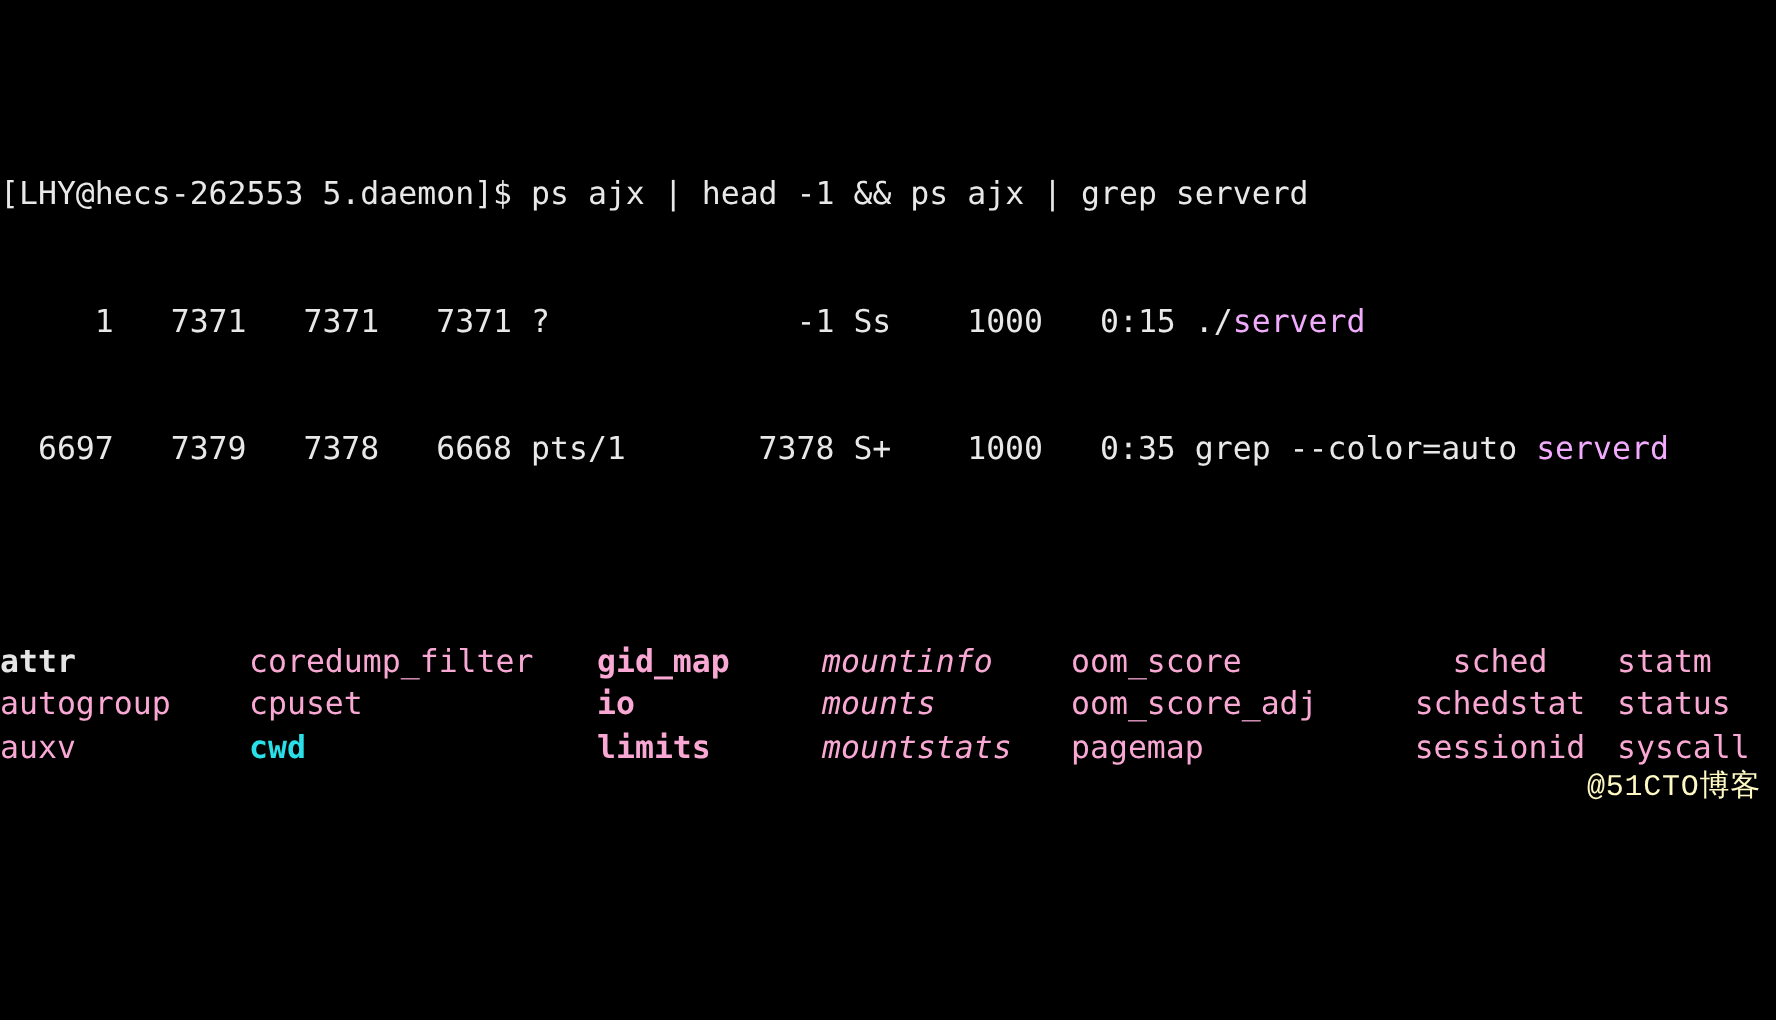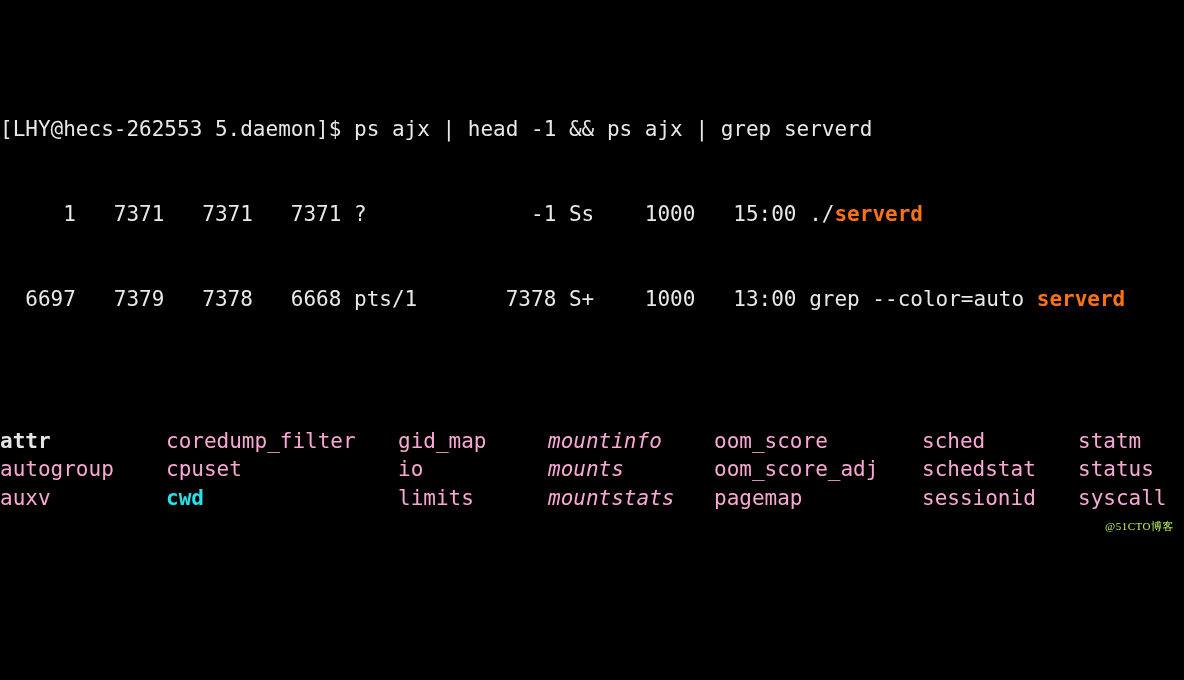"1 7371 7371 7371 ?" span { text: 15:00 -> 0:15 }
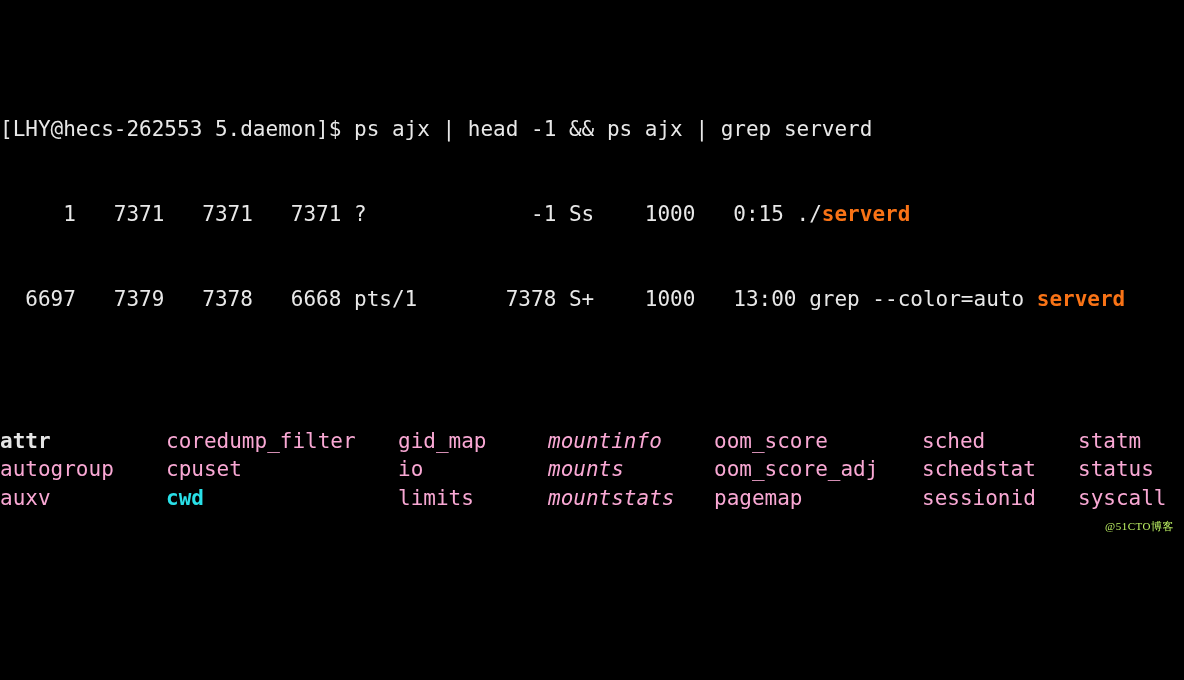"serverd" .c-red { color: #f97316 -> #f0abfc; font-weight: bold -> normal }
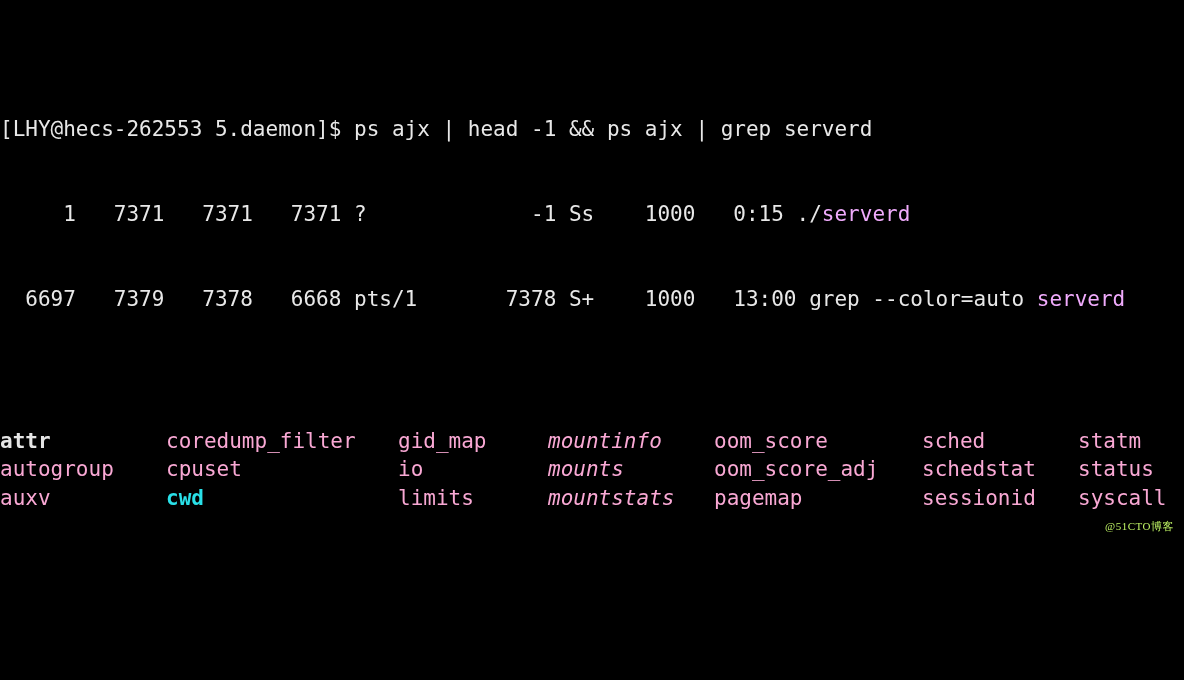"6697 7379 7378 6668 pts/1" span { text: 13:00 -> 0:35 }
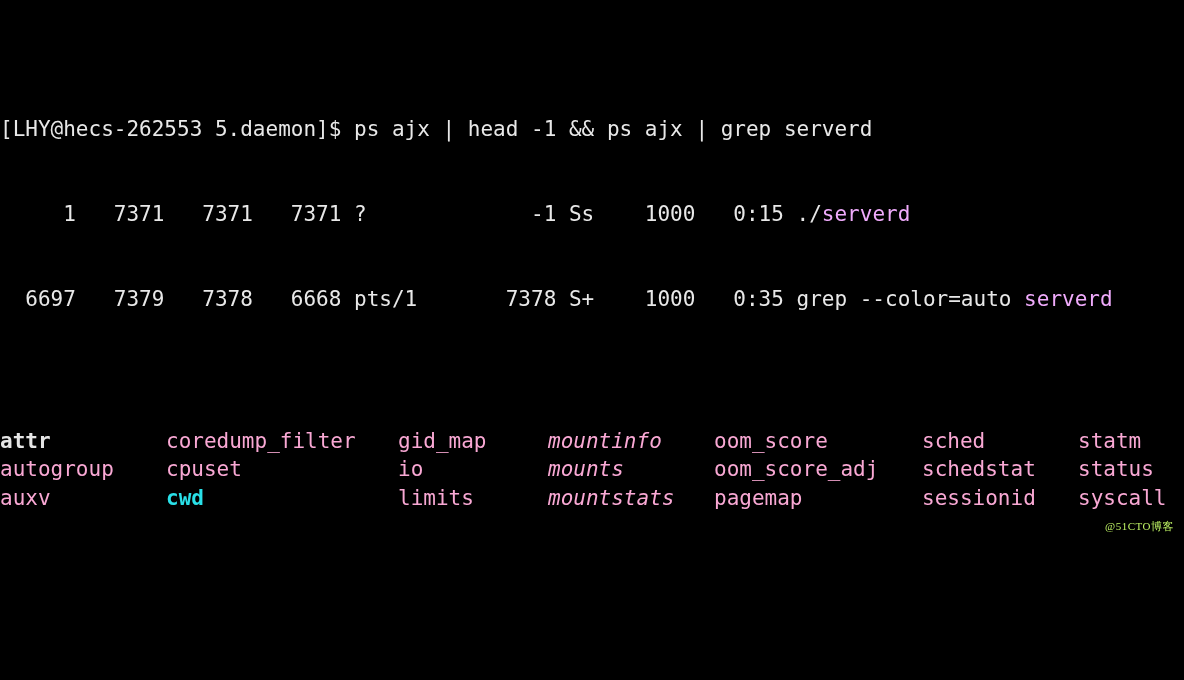"gid_map" .col3 { font-weight: none -> bold }
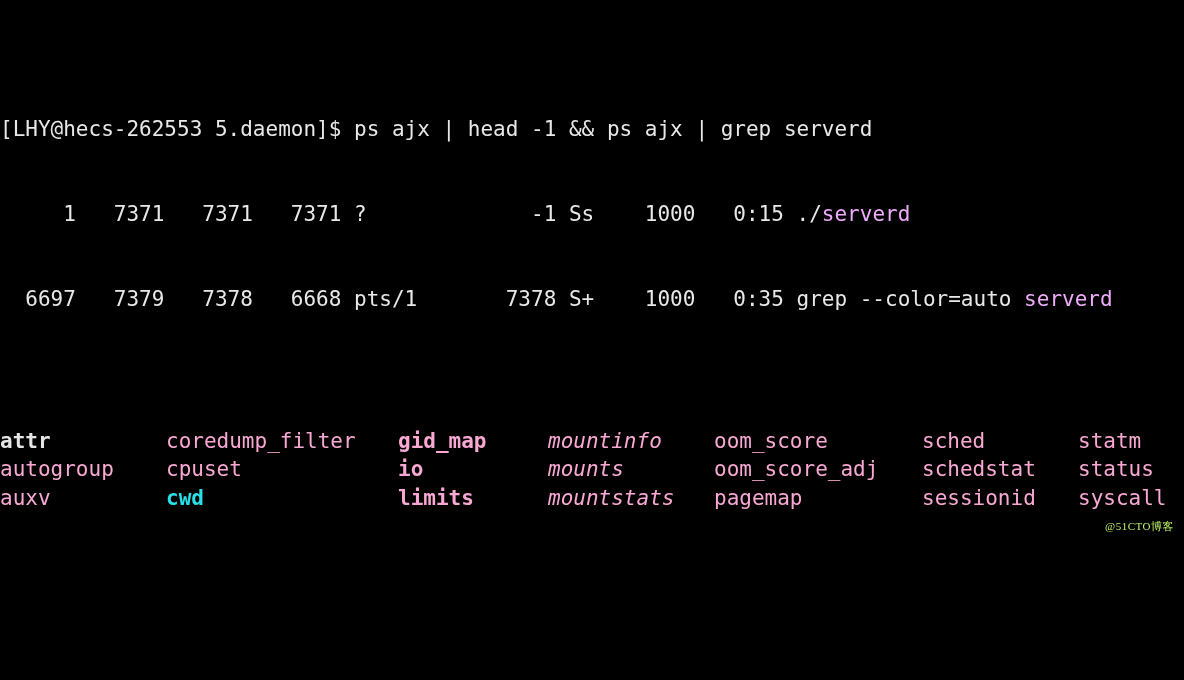"sched" .col6 { text-align: none -> center }
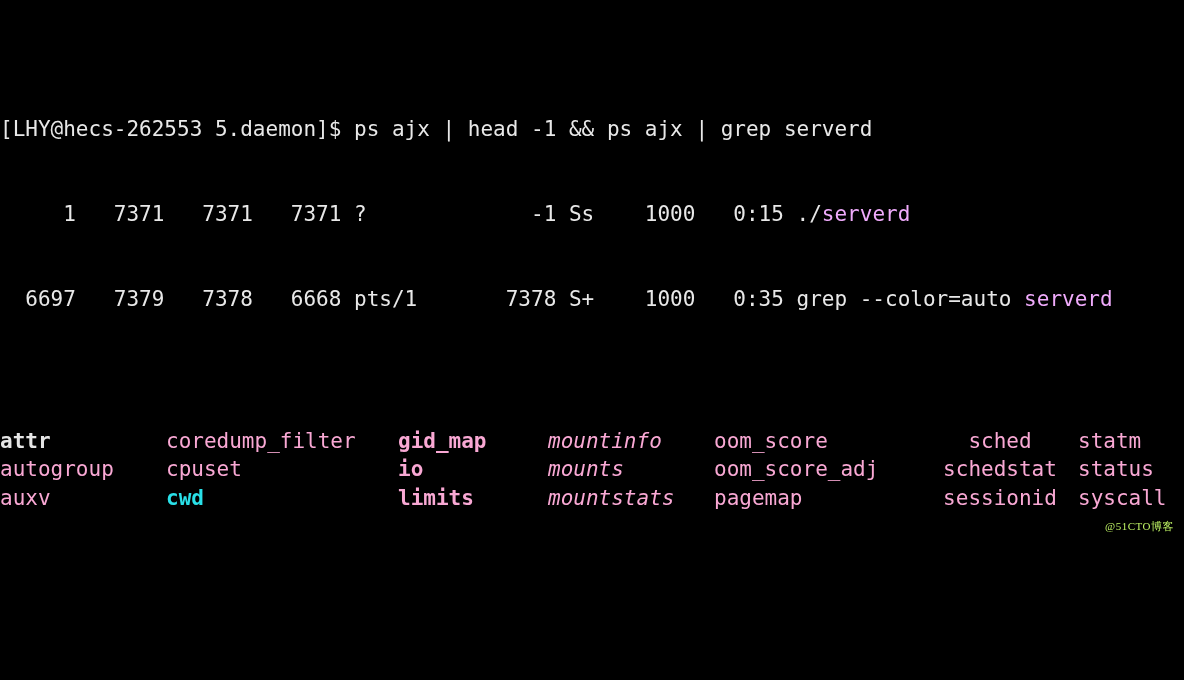"@51CTO博客" .watermark { color: #bef264 -> #fef9c3; font-family: Liberation Serif, serif -> Liberation Mono, monospace; font-size: 11px -> 20px }
